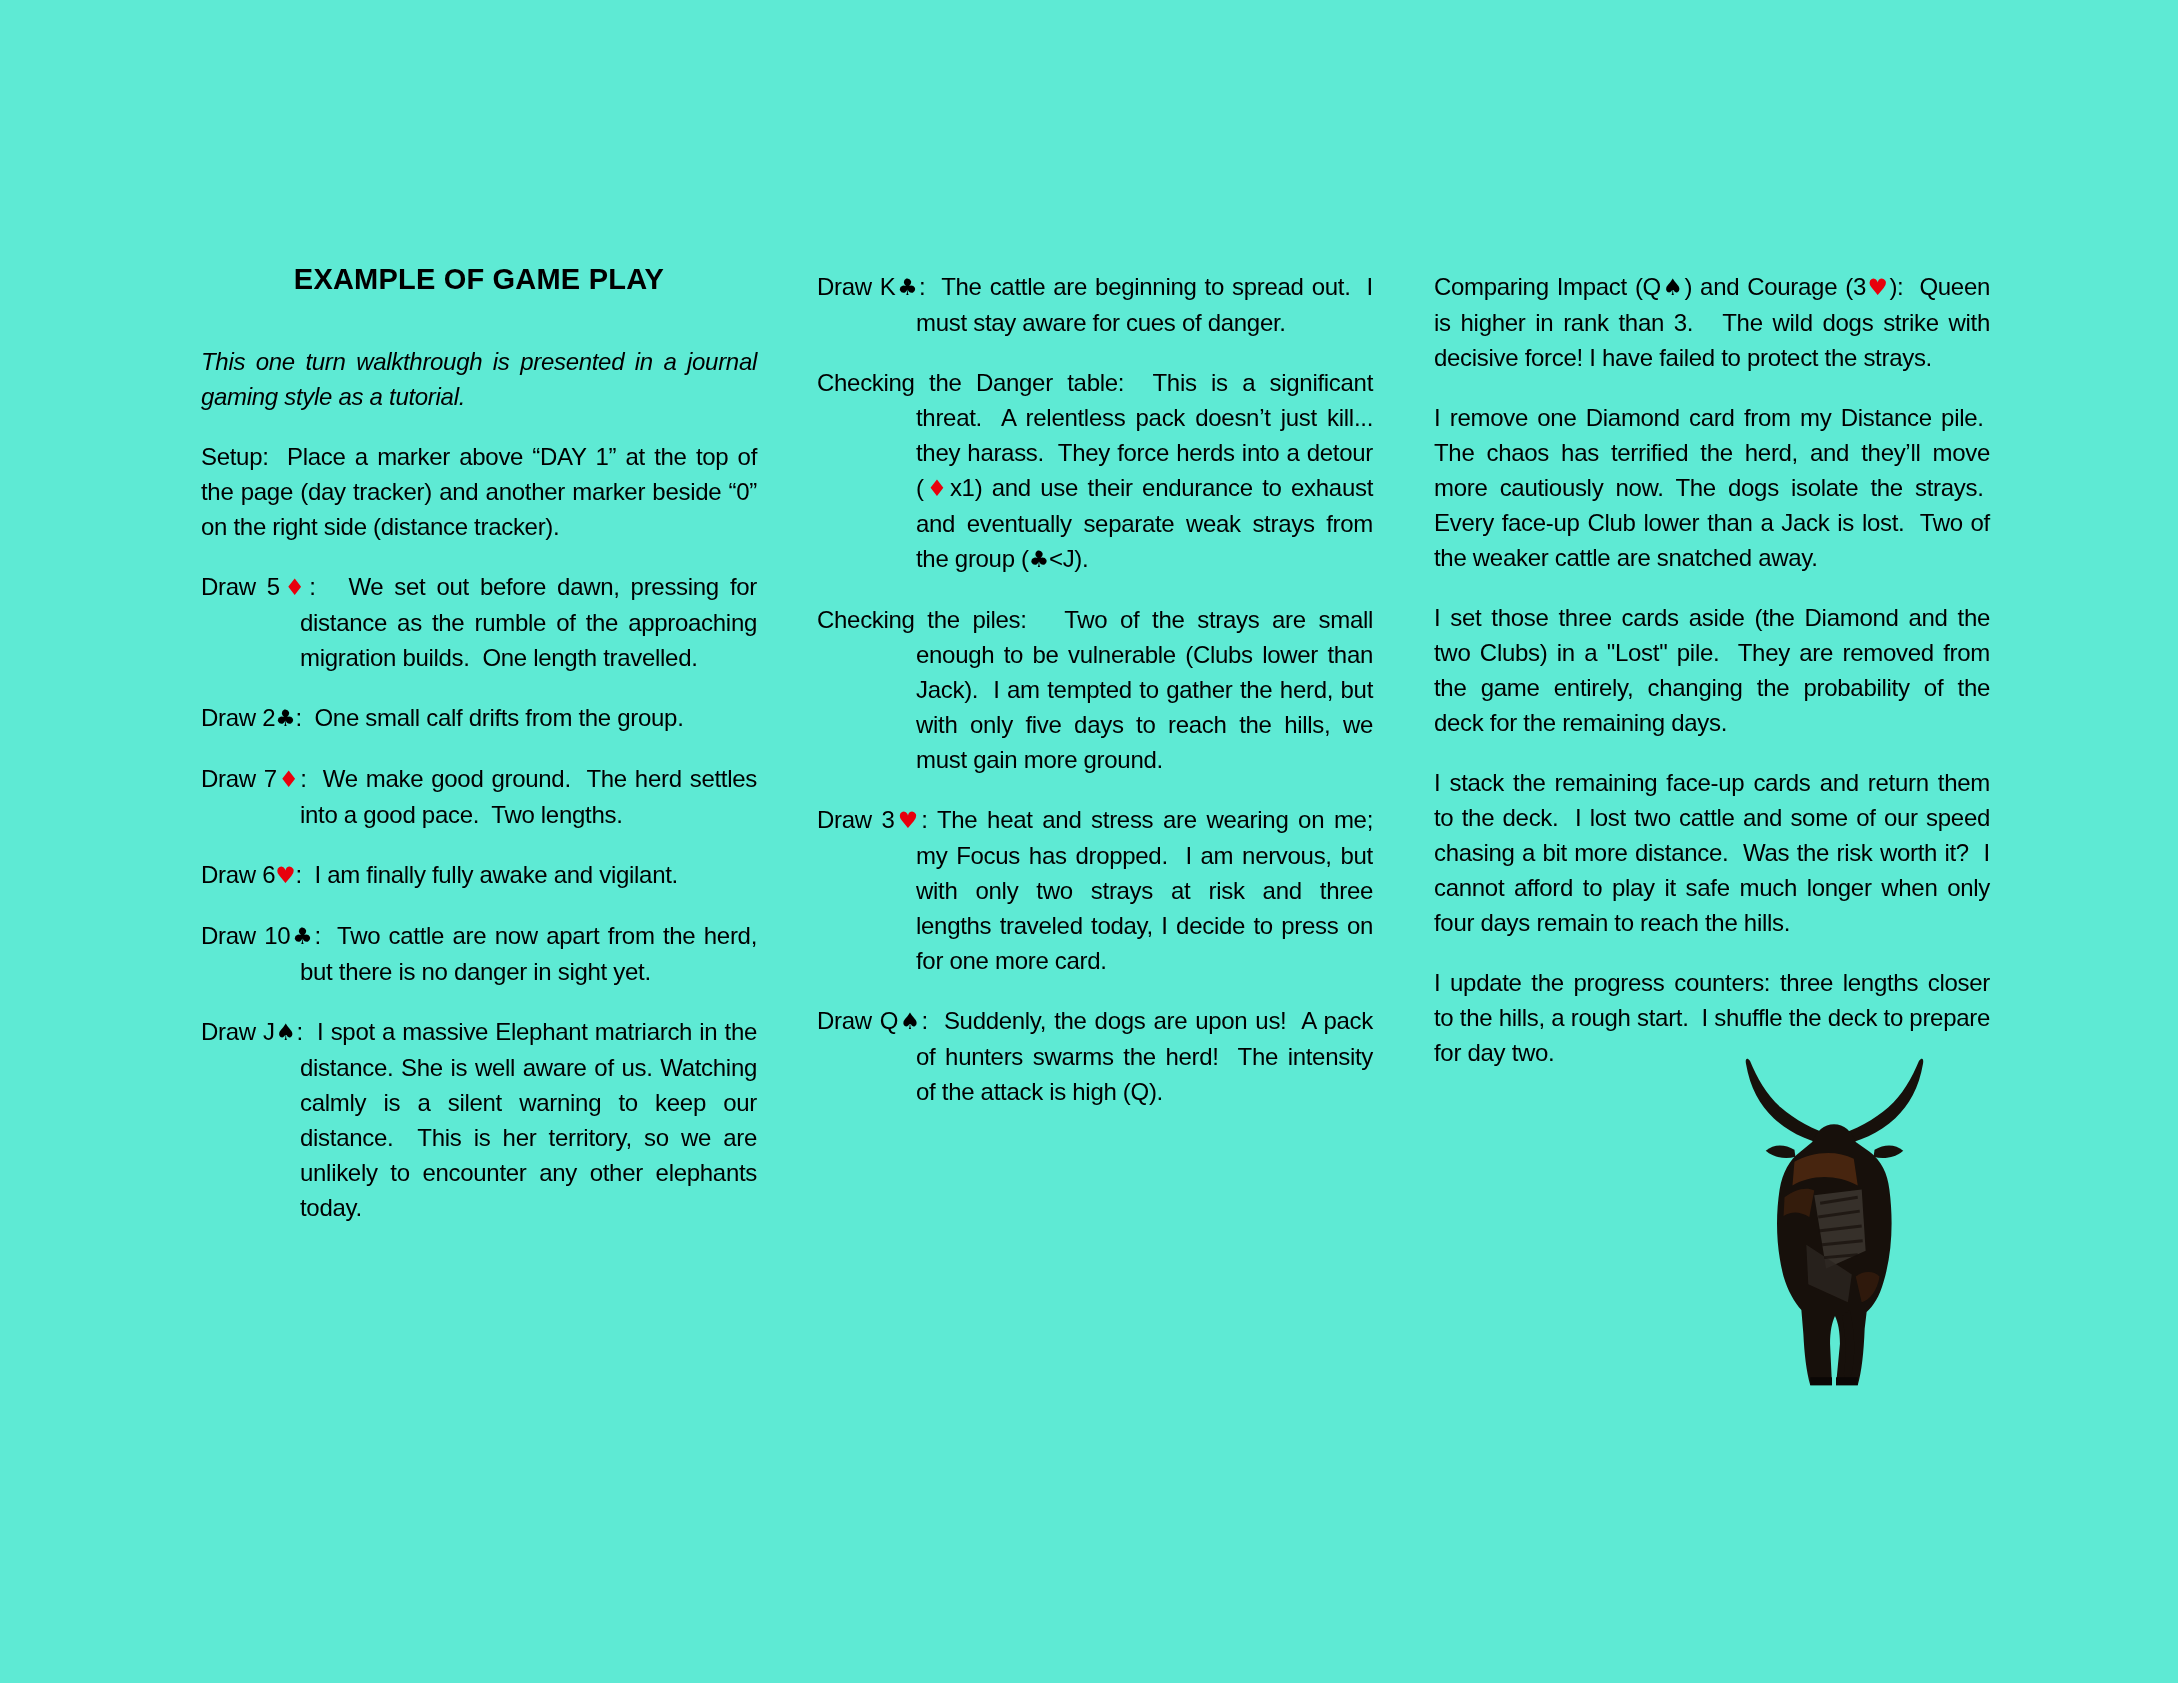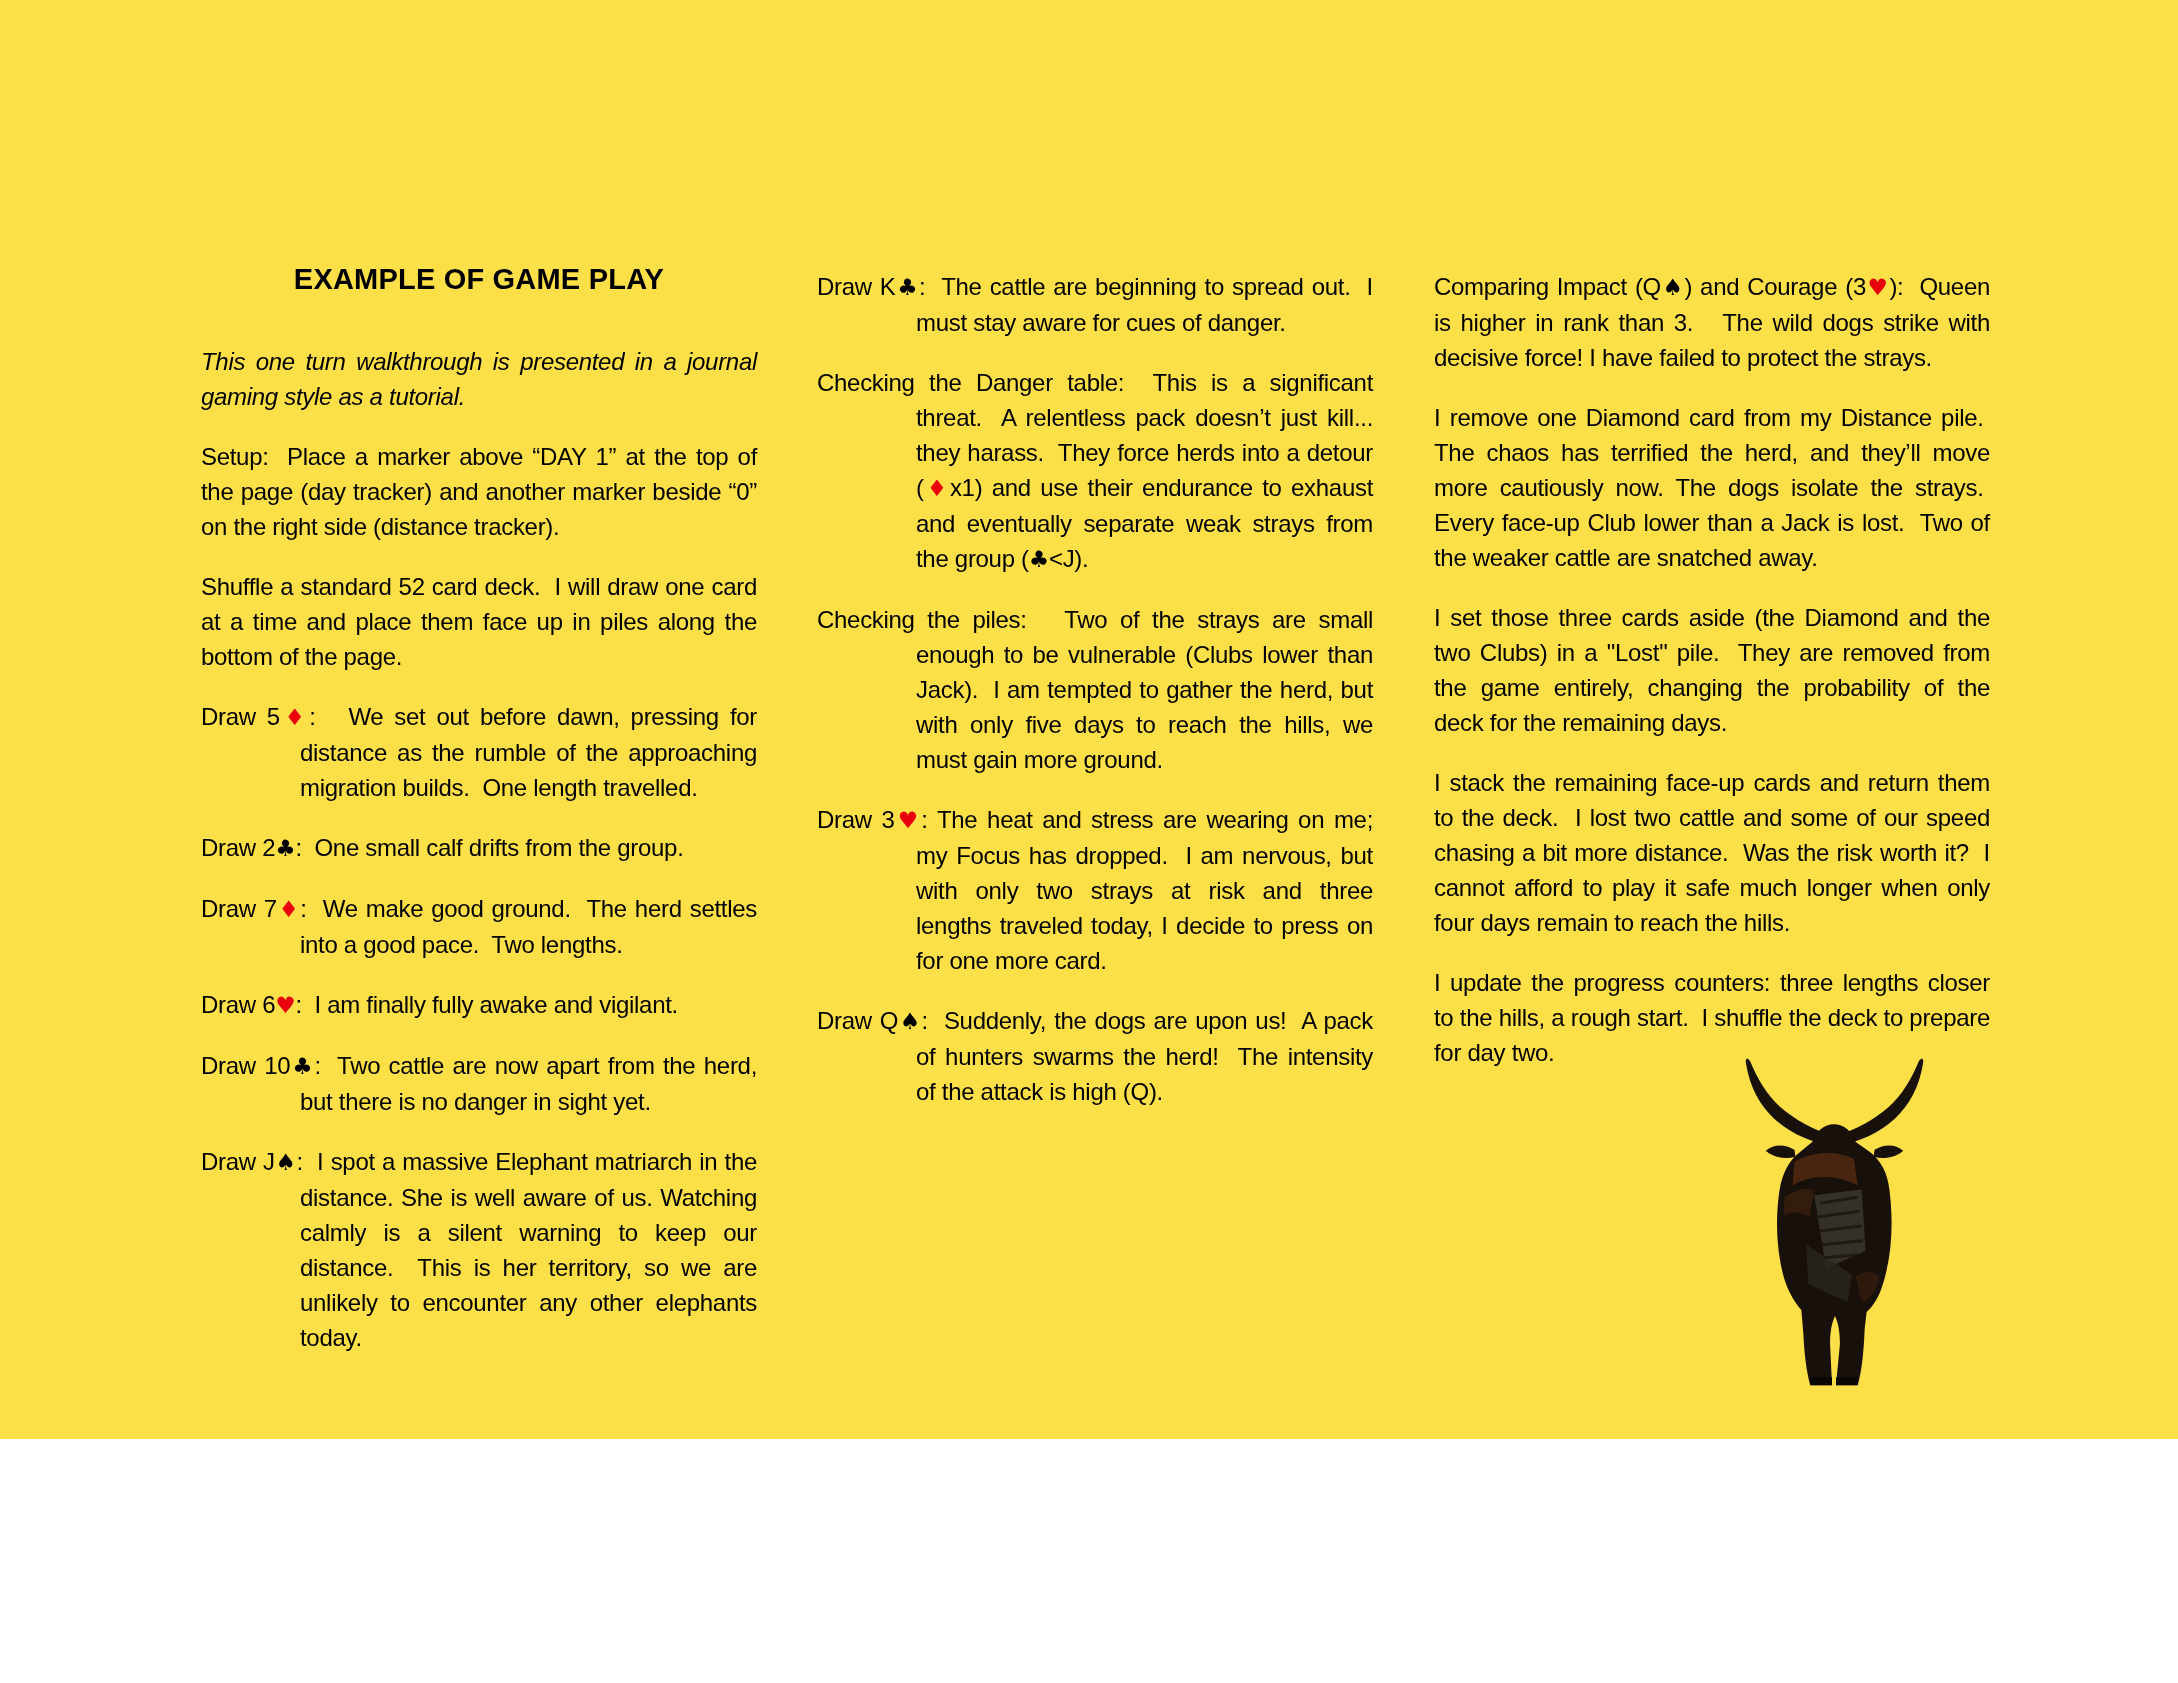"EXAMPLE OF GAME PLAY" .page { background: #fde047 -> #5eead4; height: 1439px -> 1683px }
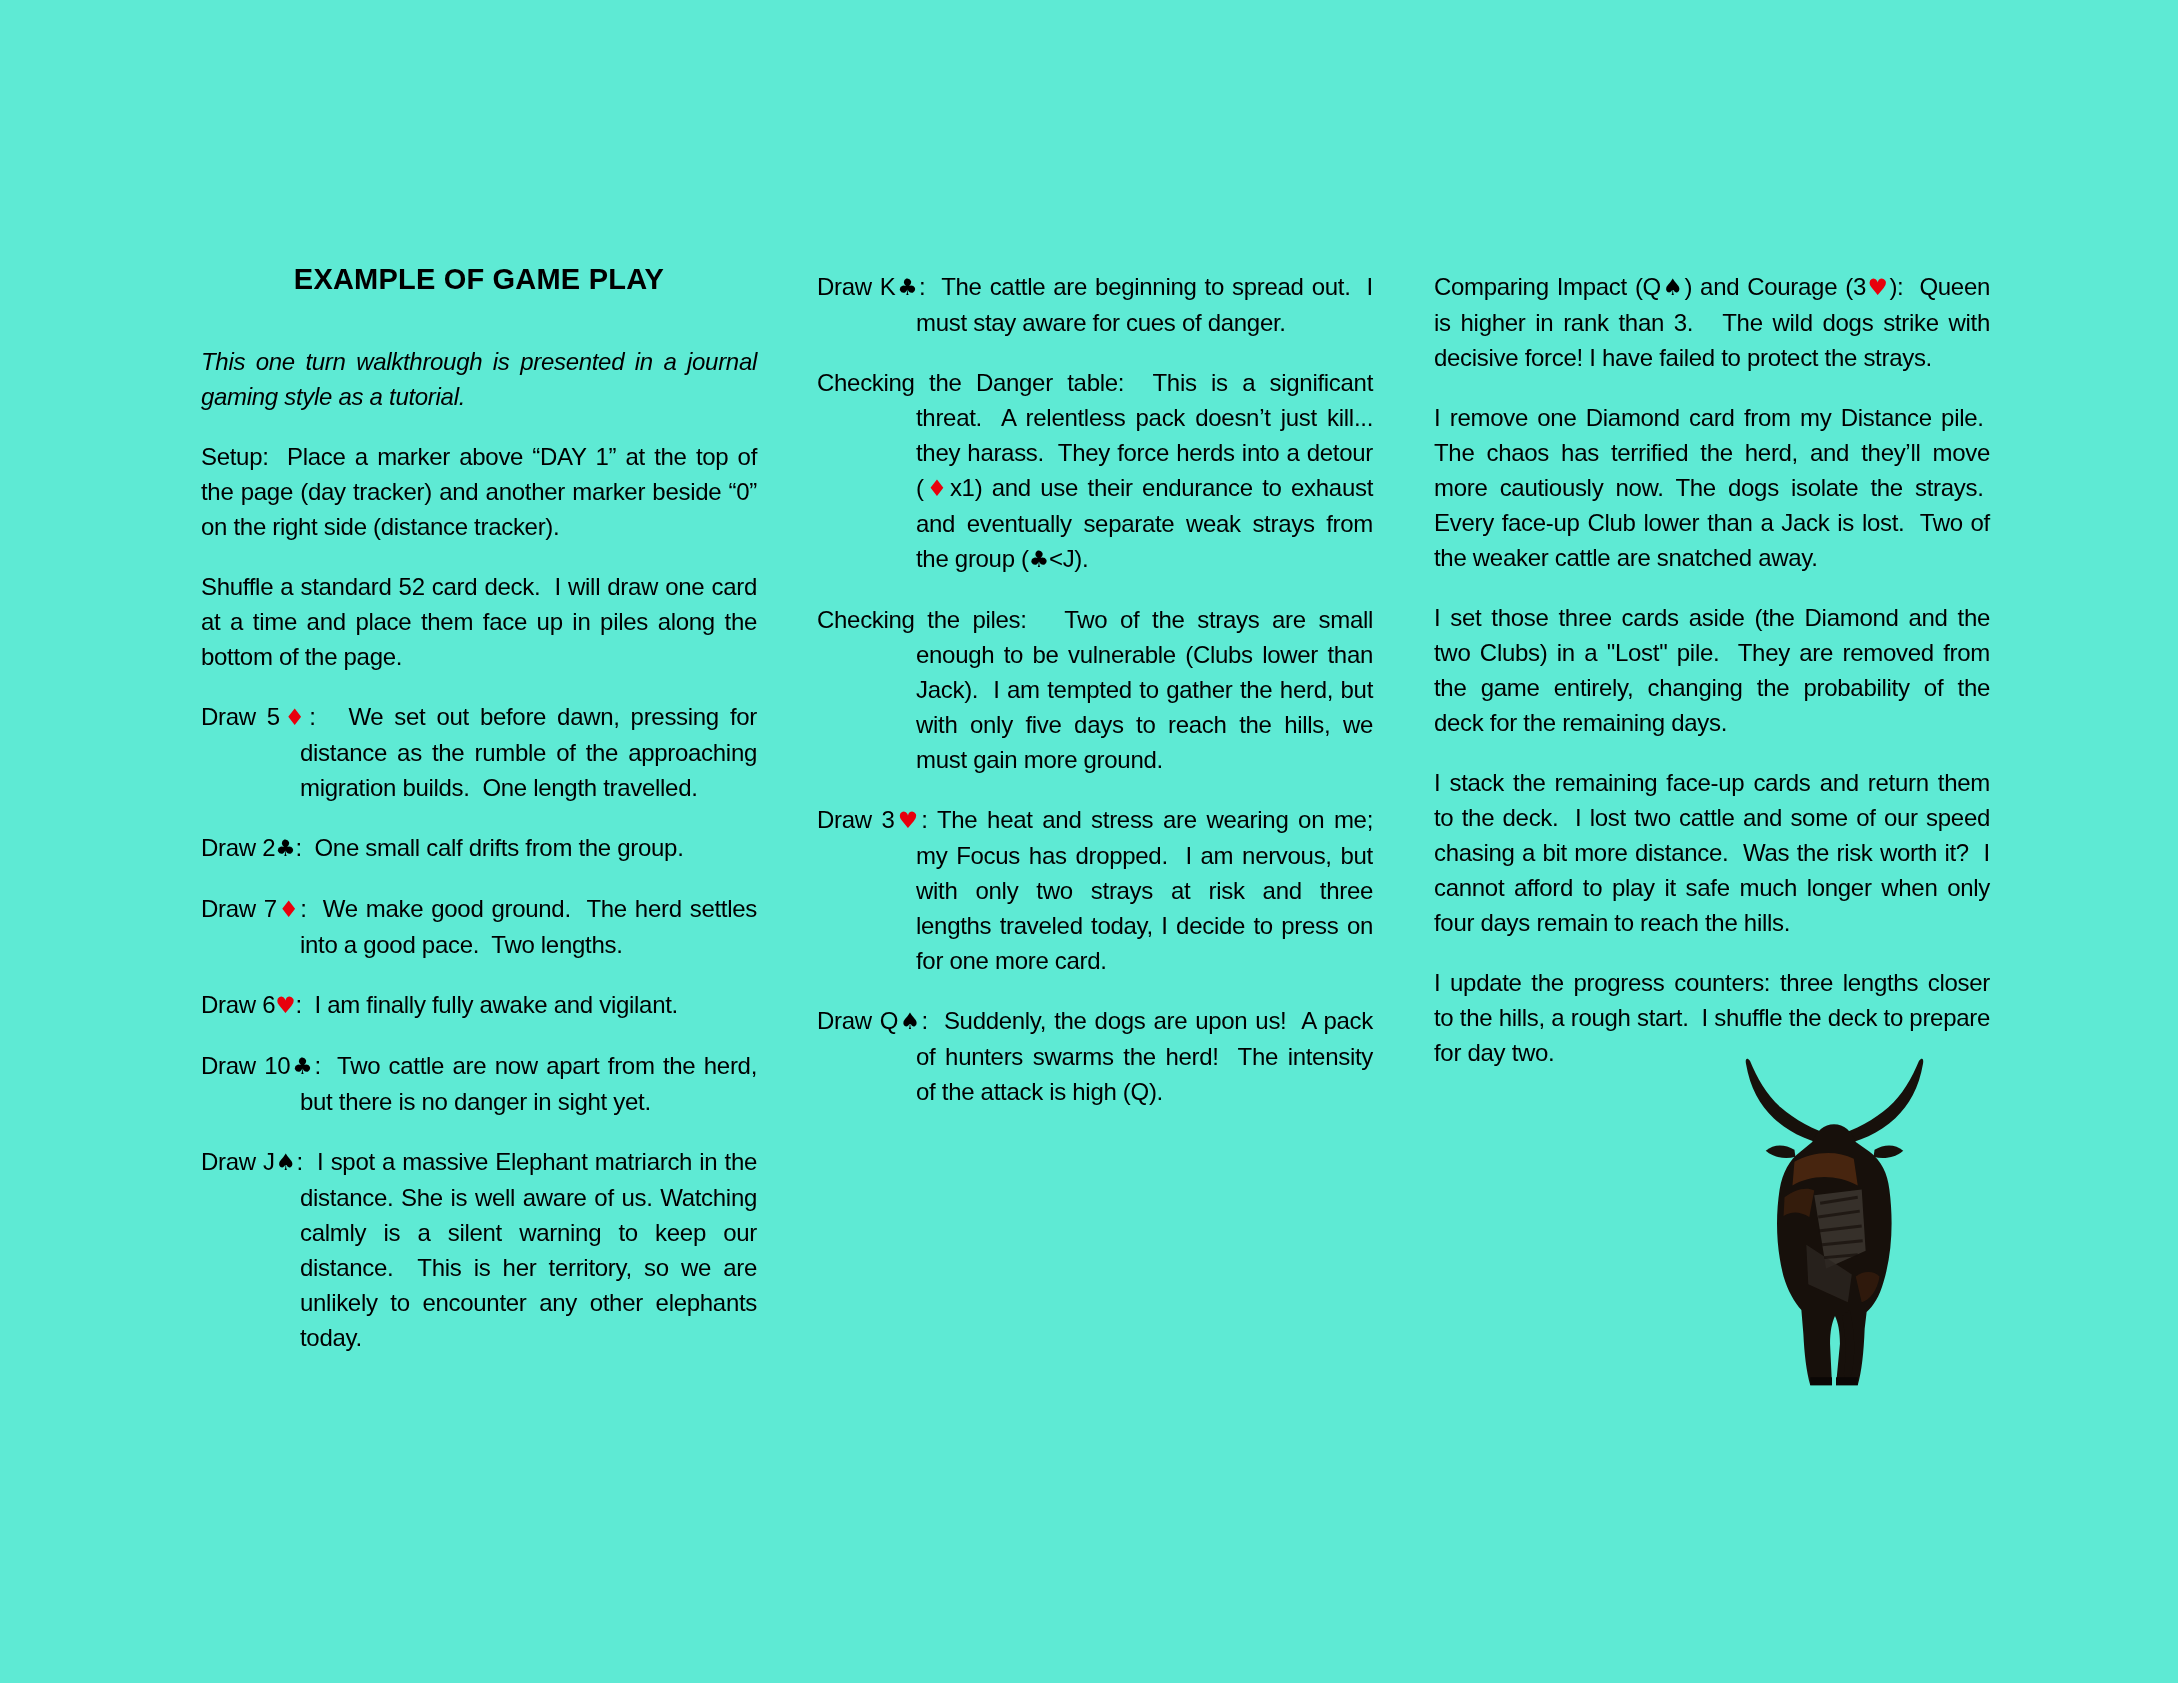"Shuffle a standard 52 card" p { html: <p><span>Shuffle a standard 52 card deck.&nbsp; I will draw one card at a time and place them face up in piles along the bottom of the page.</span></p> -> none }
